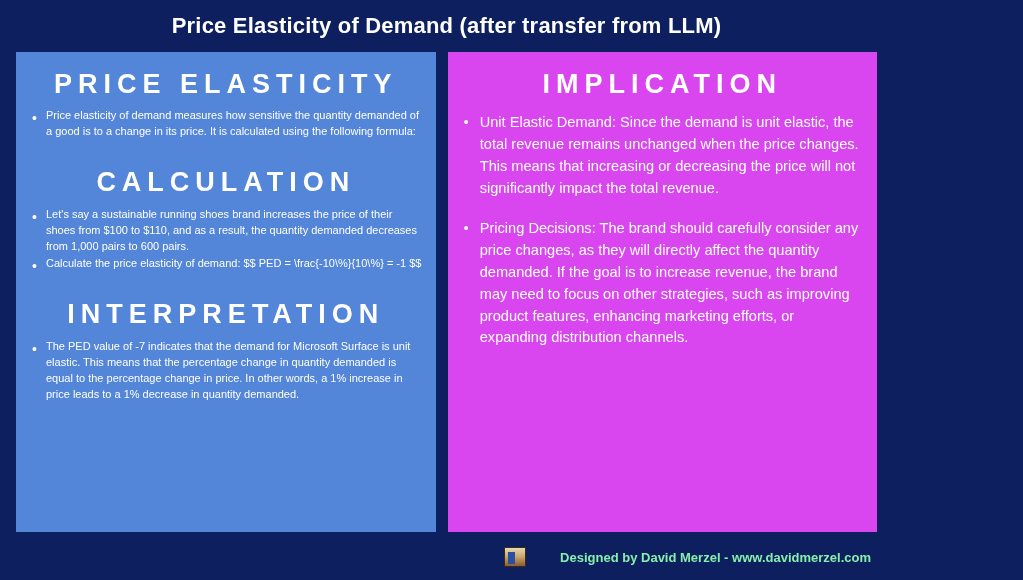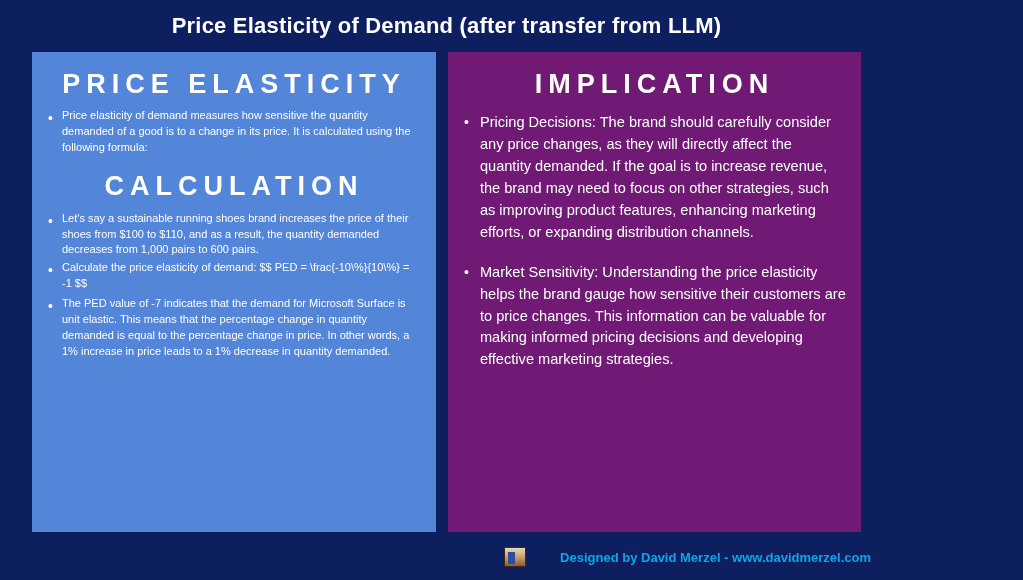"PRICE ELASTICITY" .columns { padding: 0 32px -> 0 16px }
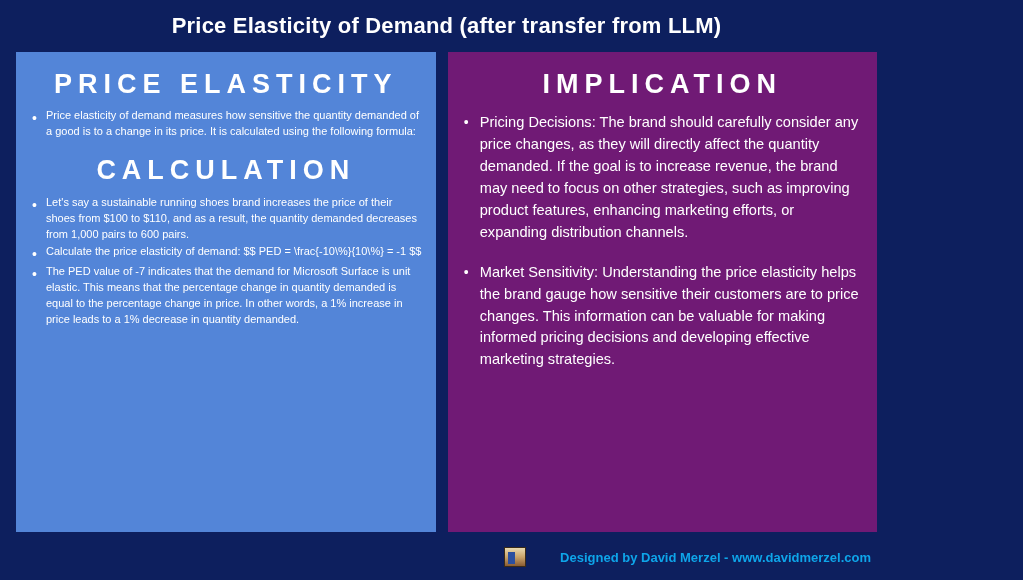"IMPLICATION" .col-right { background: #701a75 -> #d946ef }
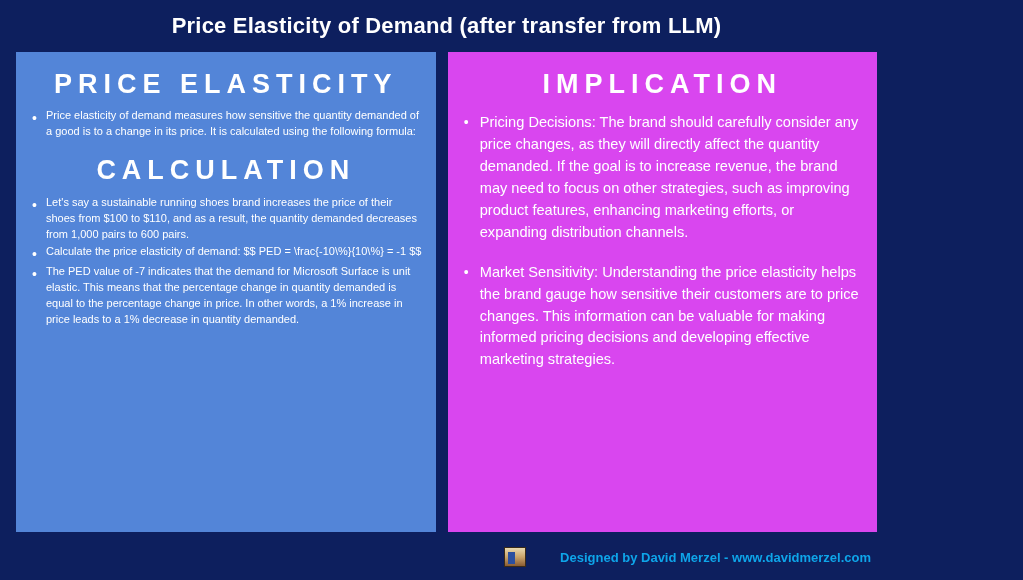"Unit Elastic Demand: Since the" li { html: none -> <li>Unit Elastic Demand: Since the demand is unit elastic, the total revenue remains unchanged when the price changes. This means that increasing or decreasing the price will not significantly impact the total revenue.</li> }
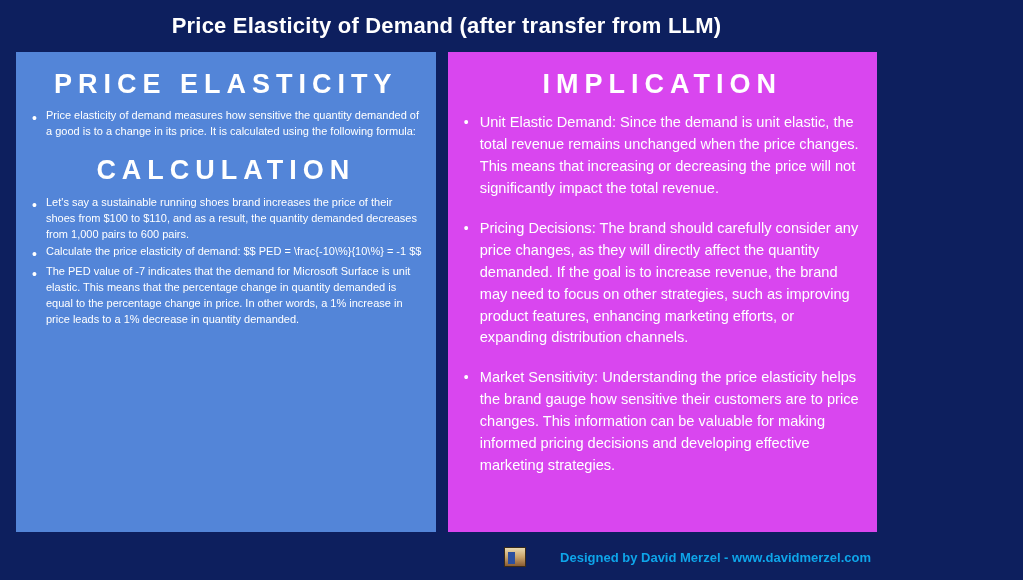"CALCULATION" .sec-heading.small-gap { margin-top: 14px -> 26px }
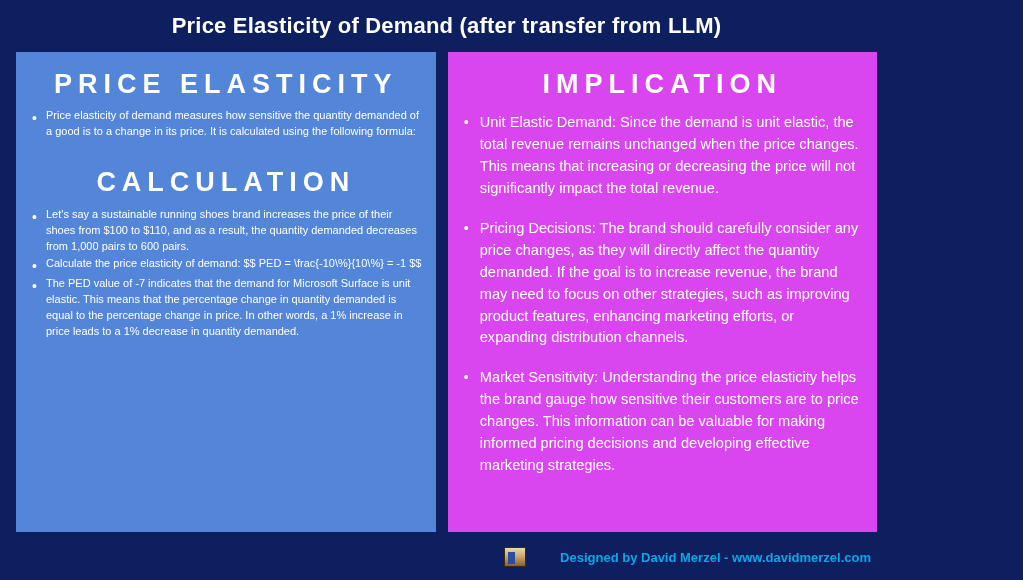"INTERPRETATION" div.sec-heading { html: none -> <div>INTERPRETATION</div> }
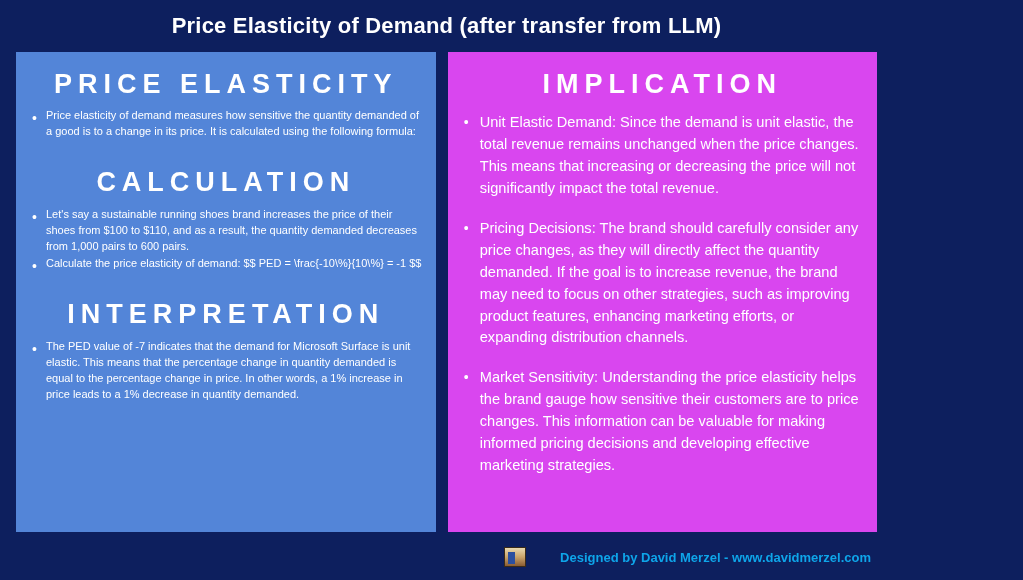"Market Sensitivity: Understanding the" li { html: <li>Market Sensitivity: Understanding the price elasticity helps the brand gauge how sensitive their customers are to price changes. This information can be valuable for making informed pricing decisions and developing effective marketing strategies.</li> -> none }
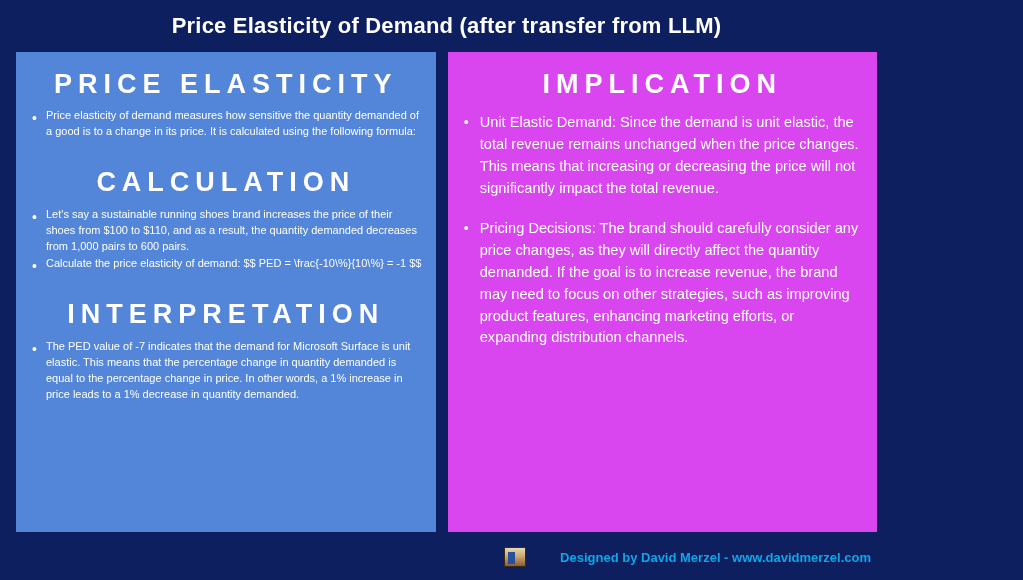"Designed by David Merzel -" .footer .credit { color: #0ea5e9 -> #86efac }
